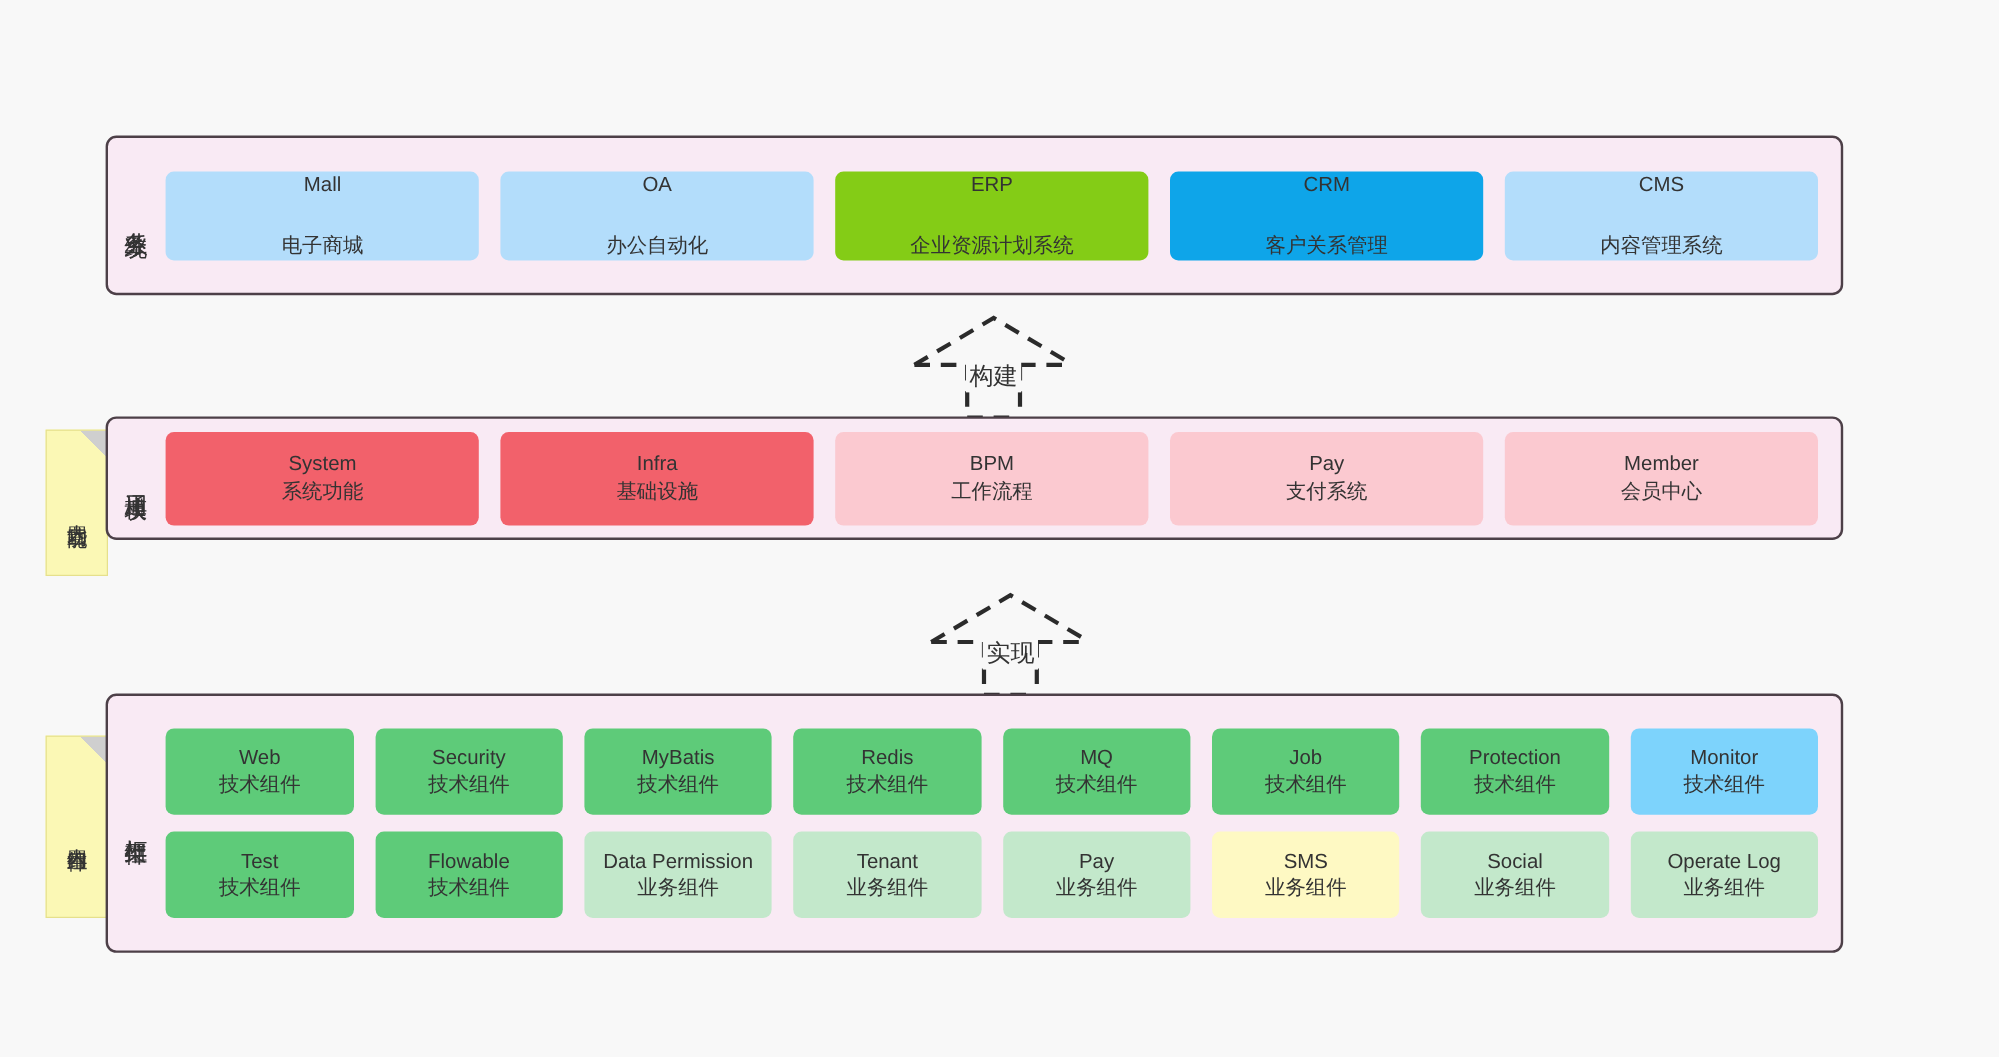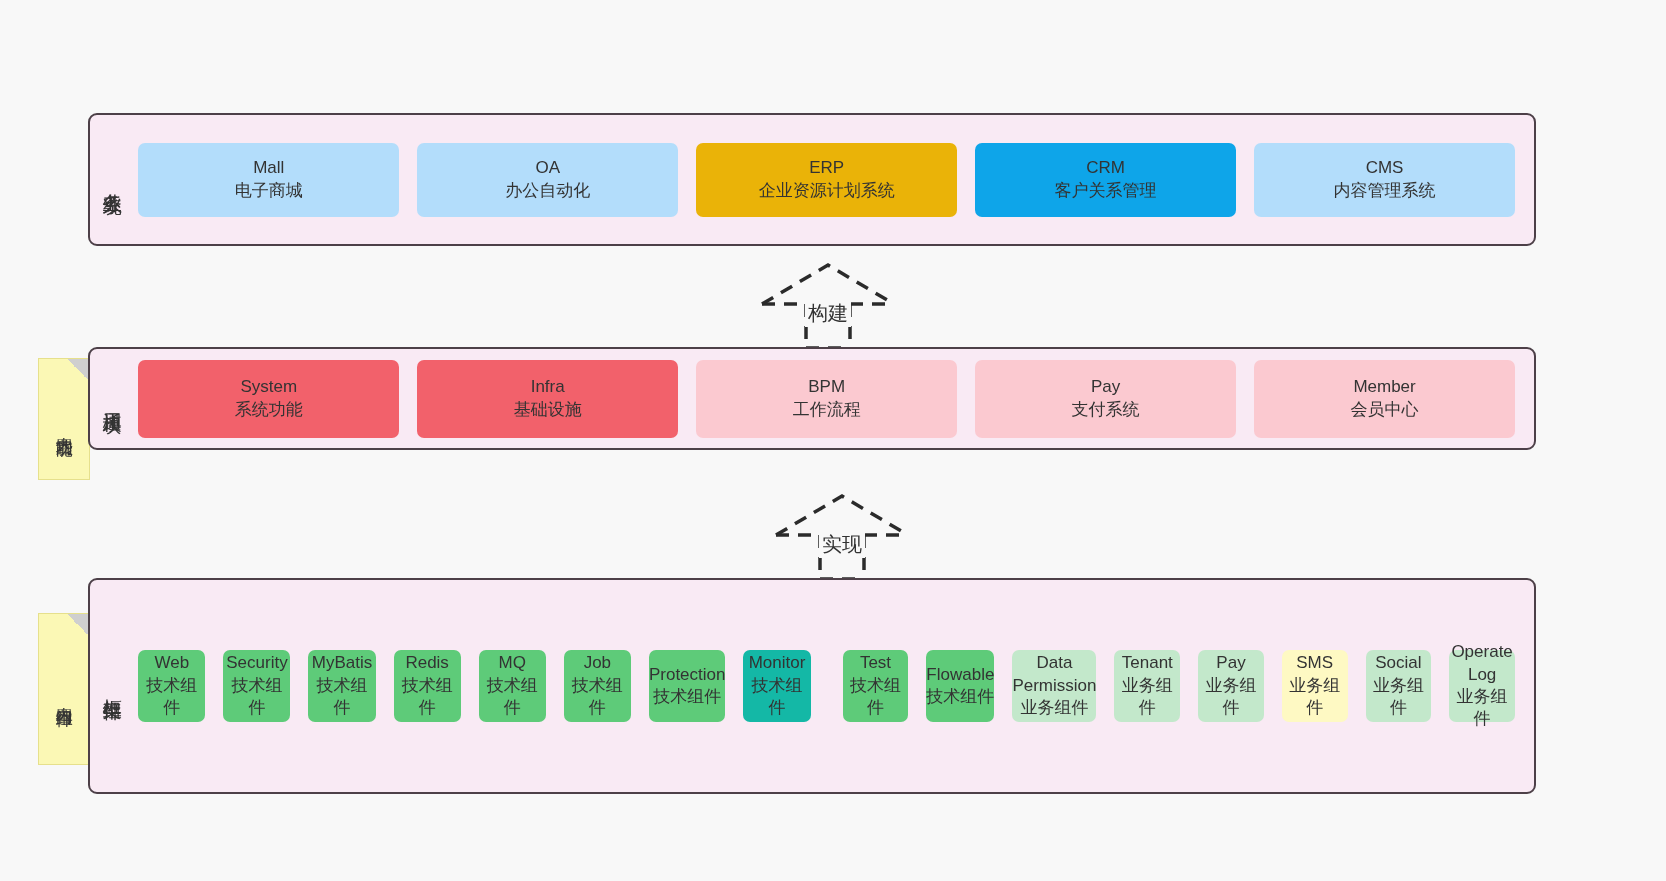"Mall" .h-top .card { justify-content: none -> space-between }
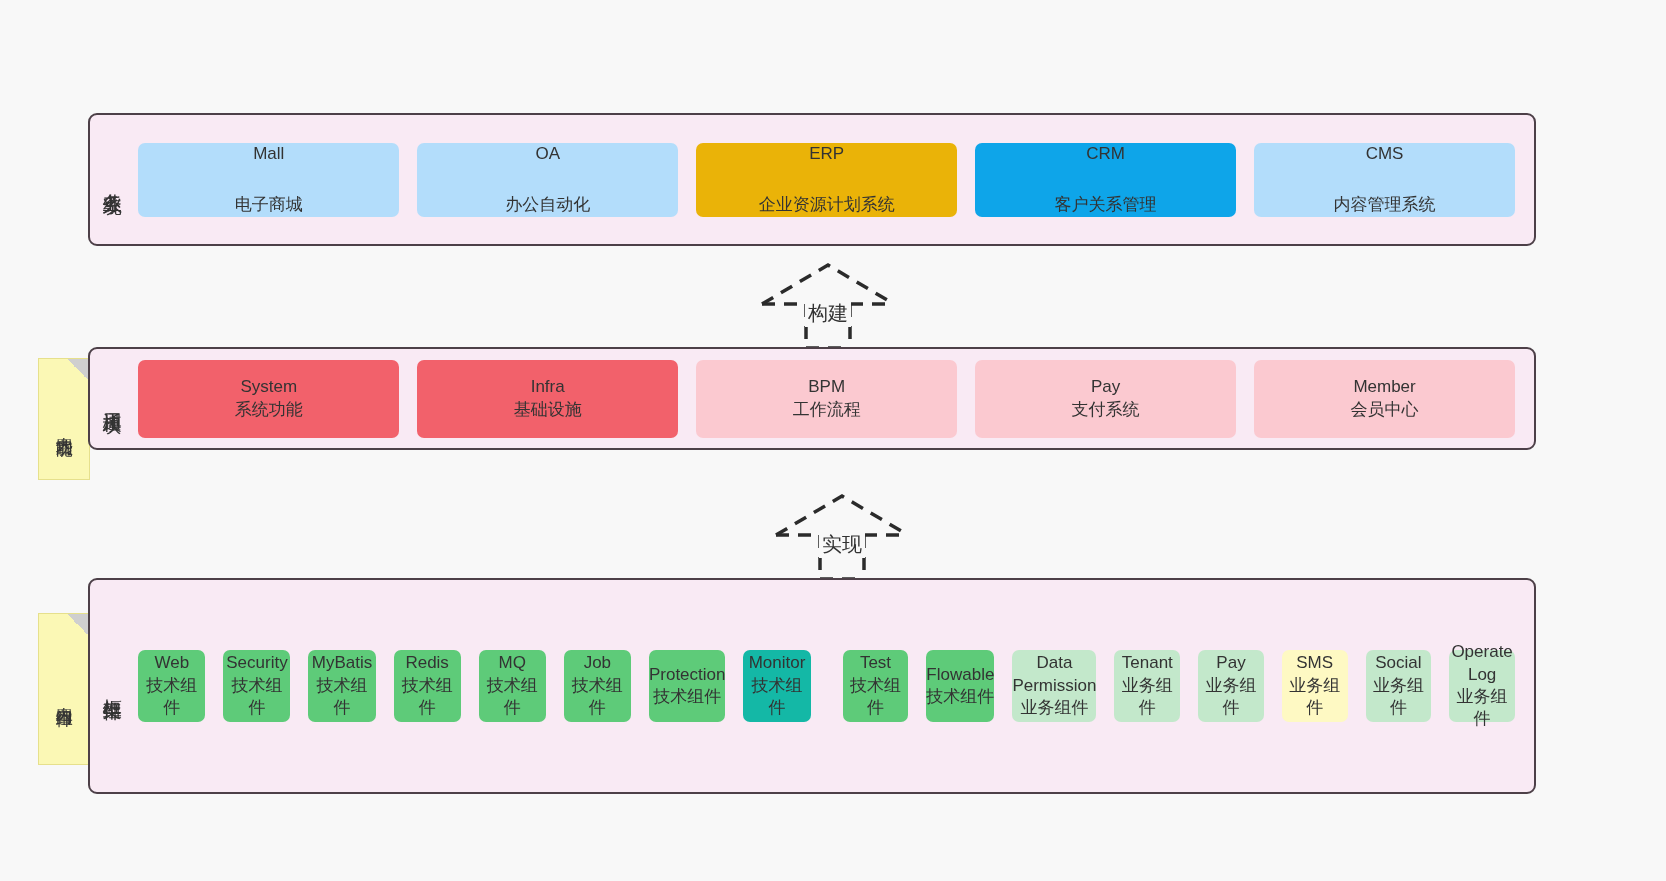"ERP" div.card { background: #eab308 -> #84cc16 }
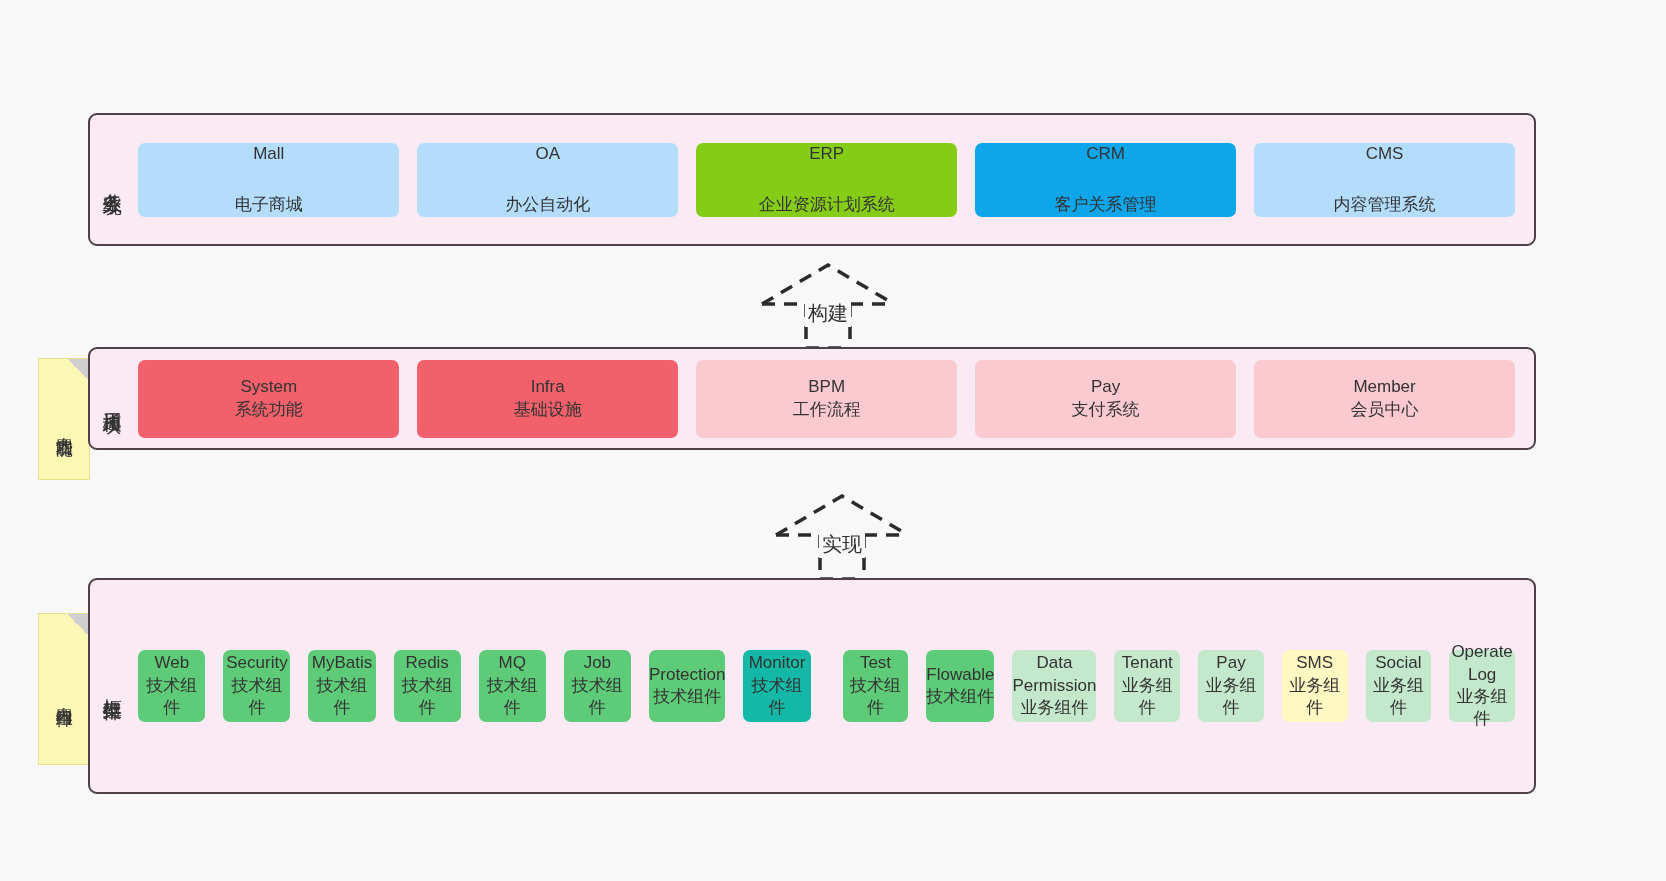"Web" .cards.two-row { flex-direction: none -> column }
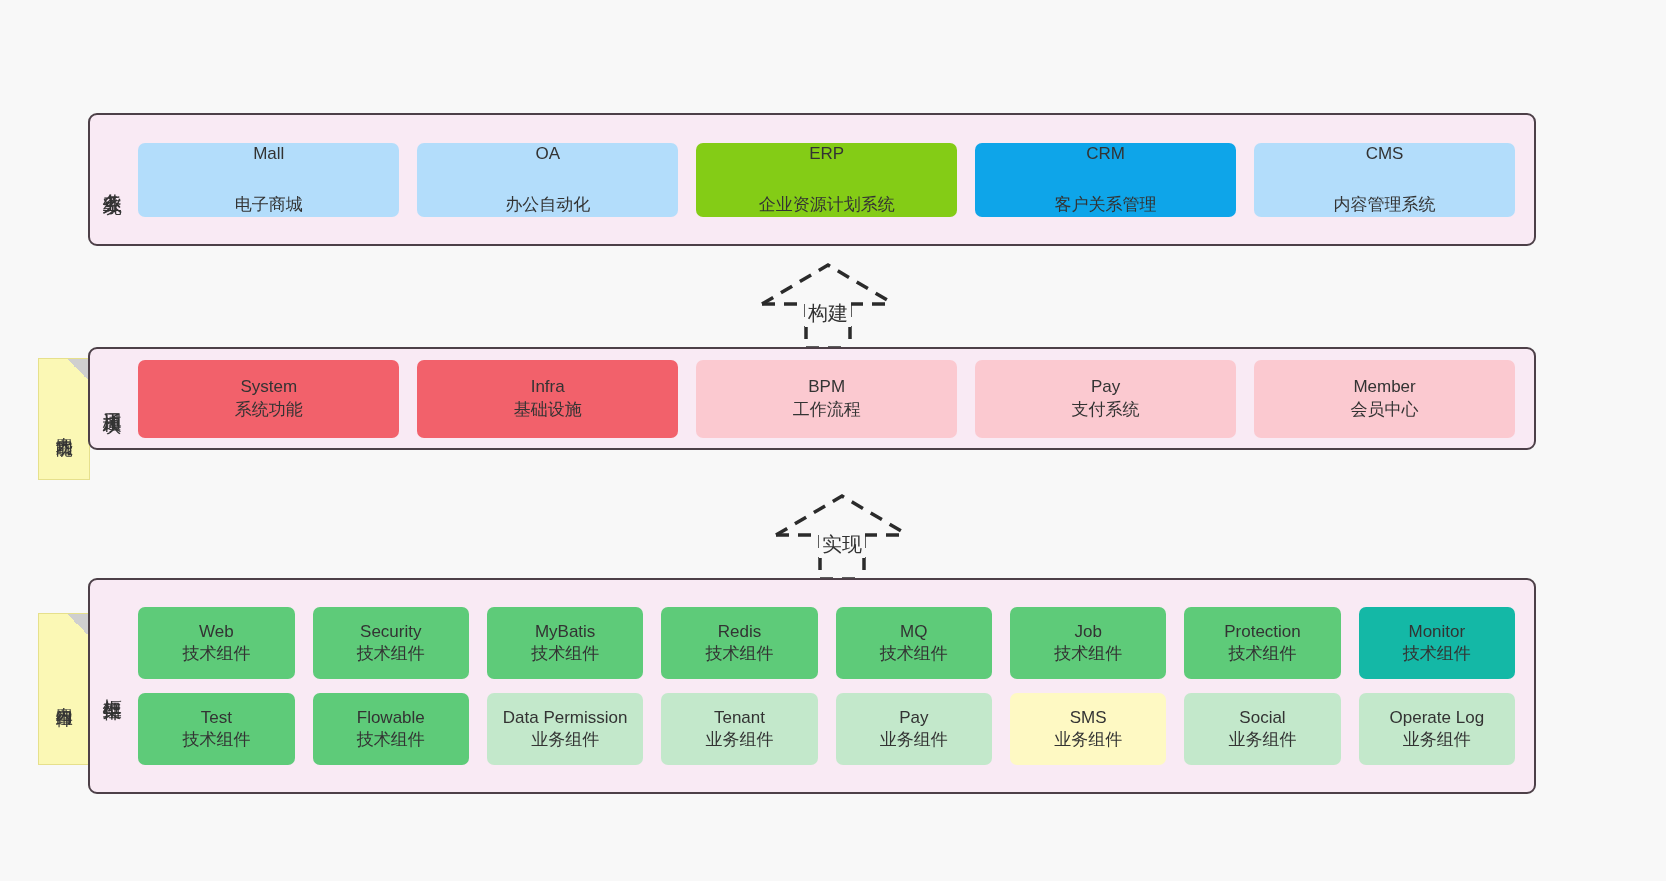"Monitor" div.card { background: #14b8a6 -> #7dd3fc }
